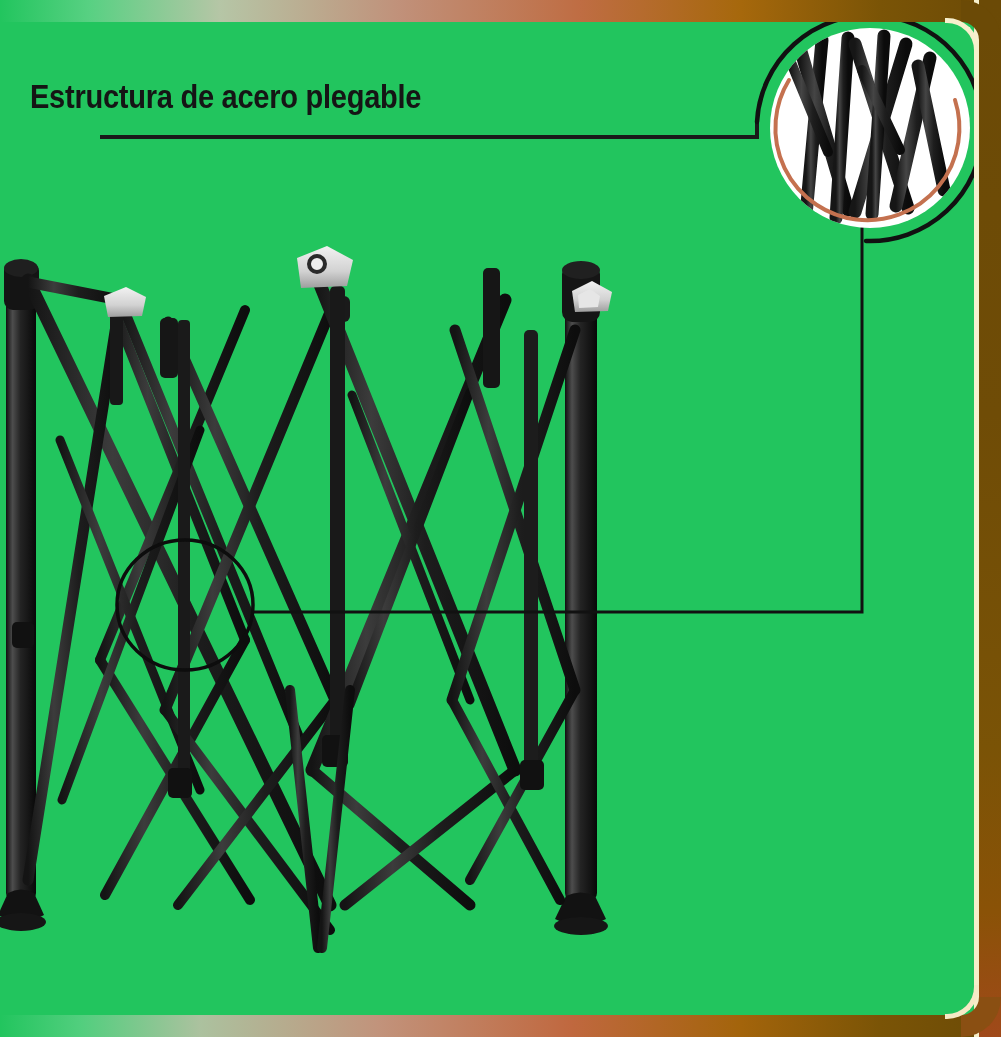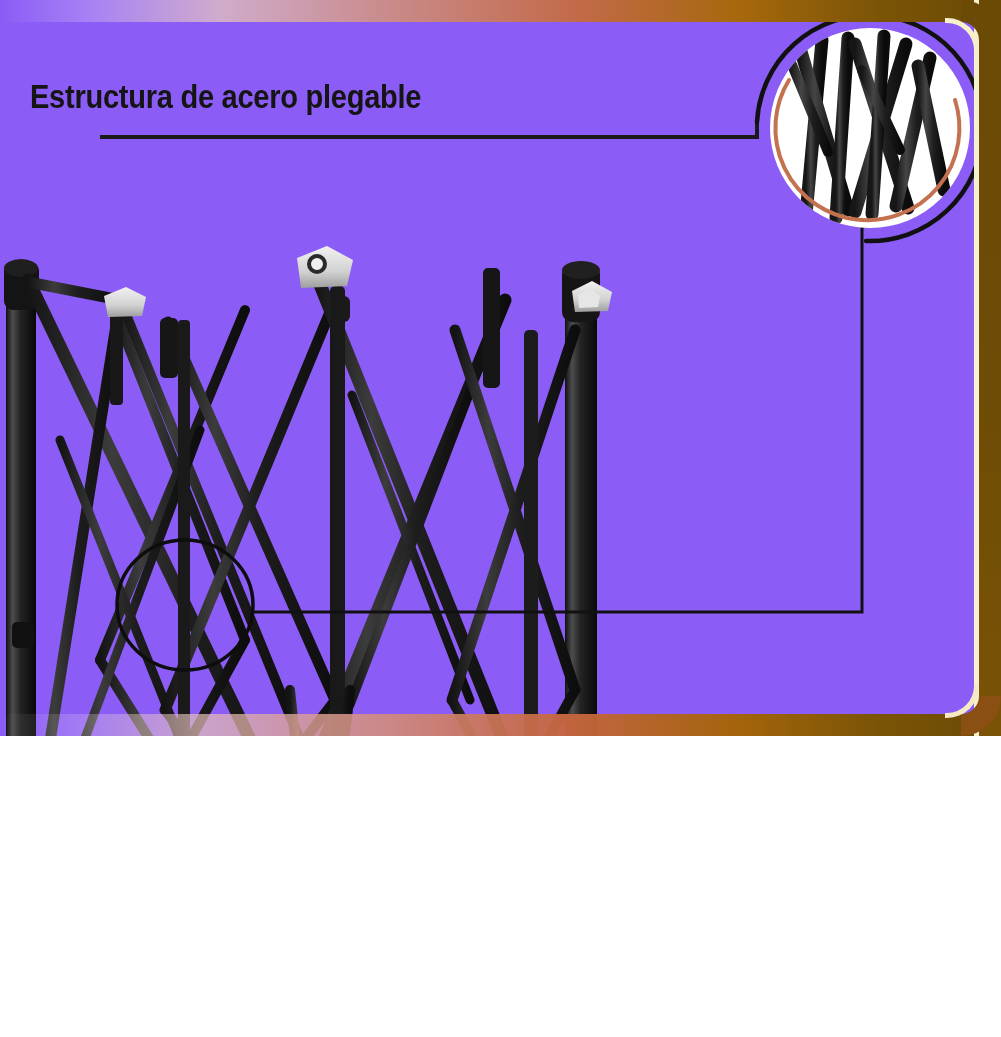"Estructura de acero plegable" #page { background: #8b5cf6 -> #22c55e; height: 736px -> 1037px }
